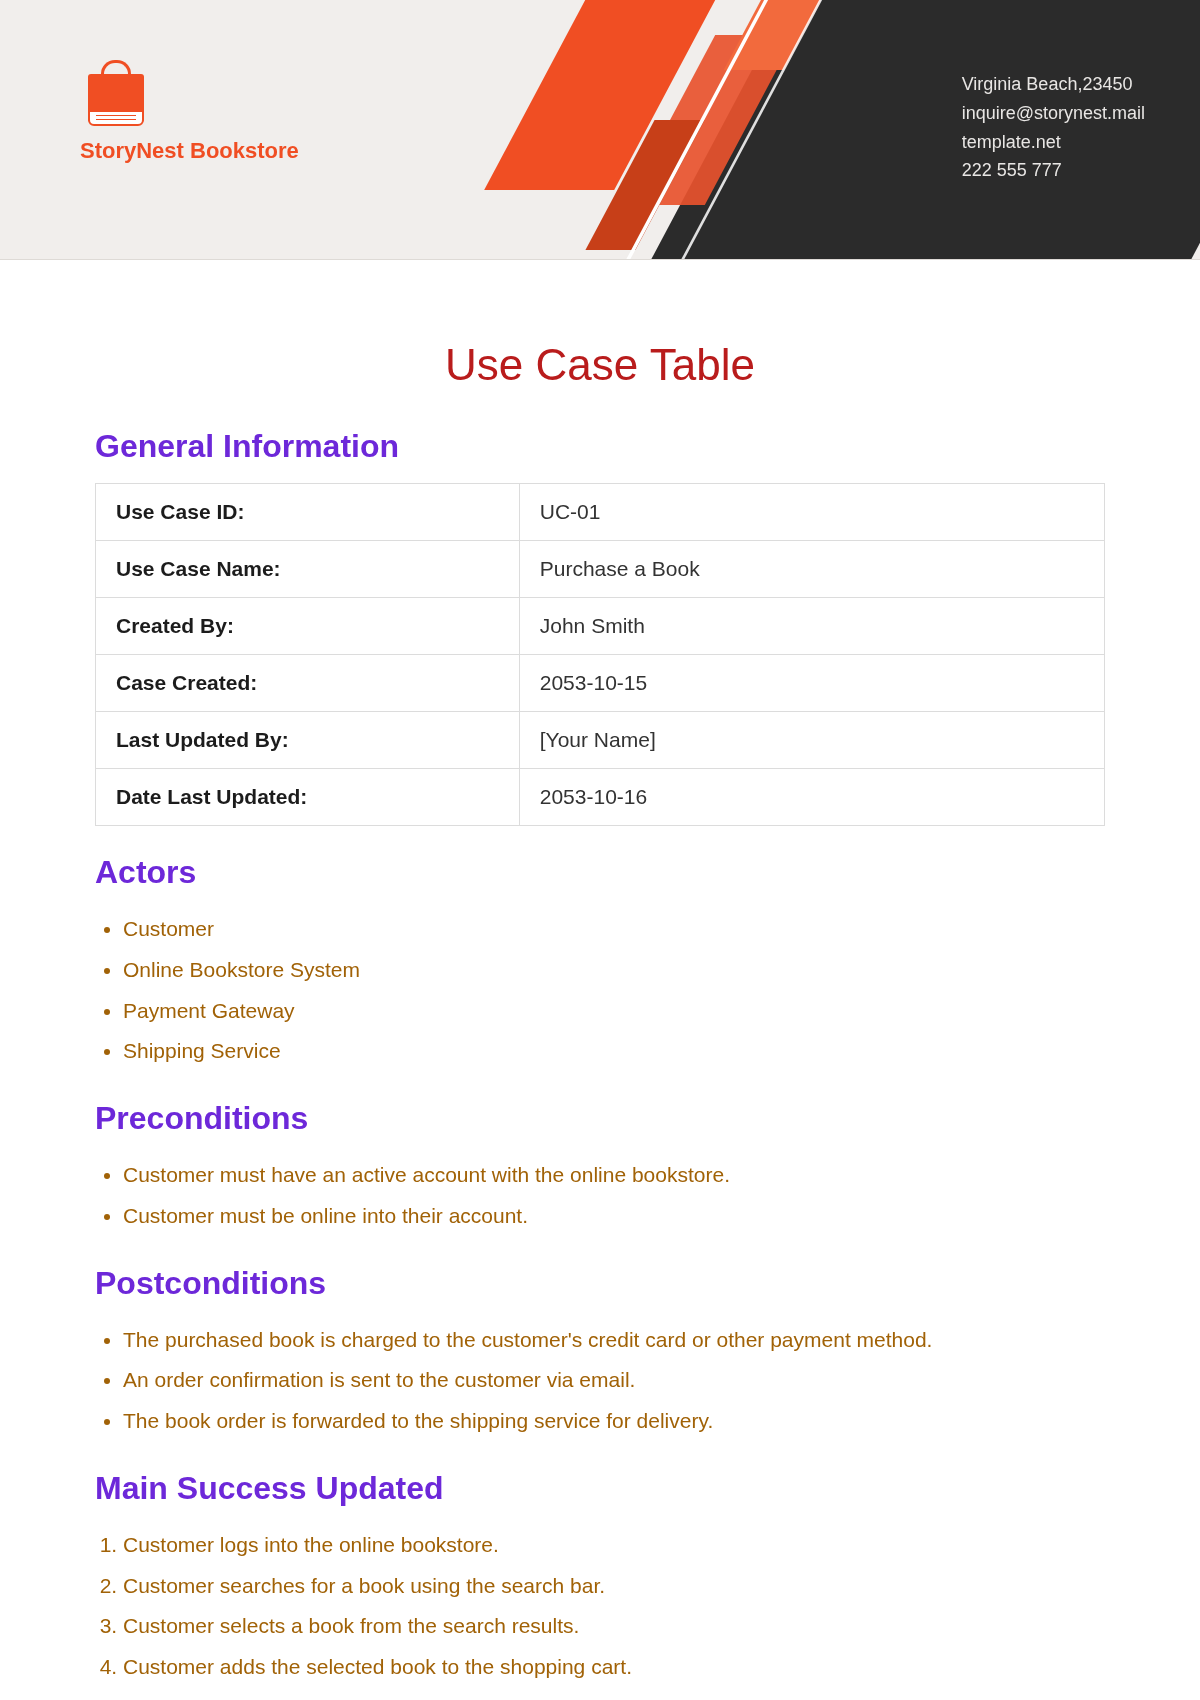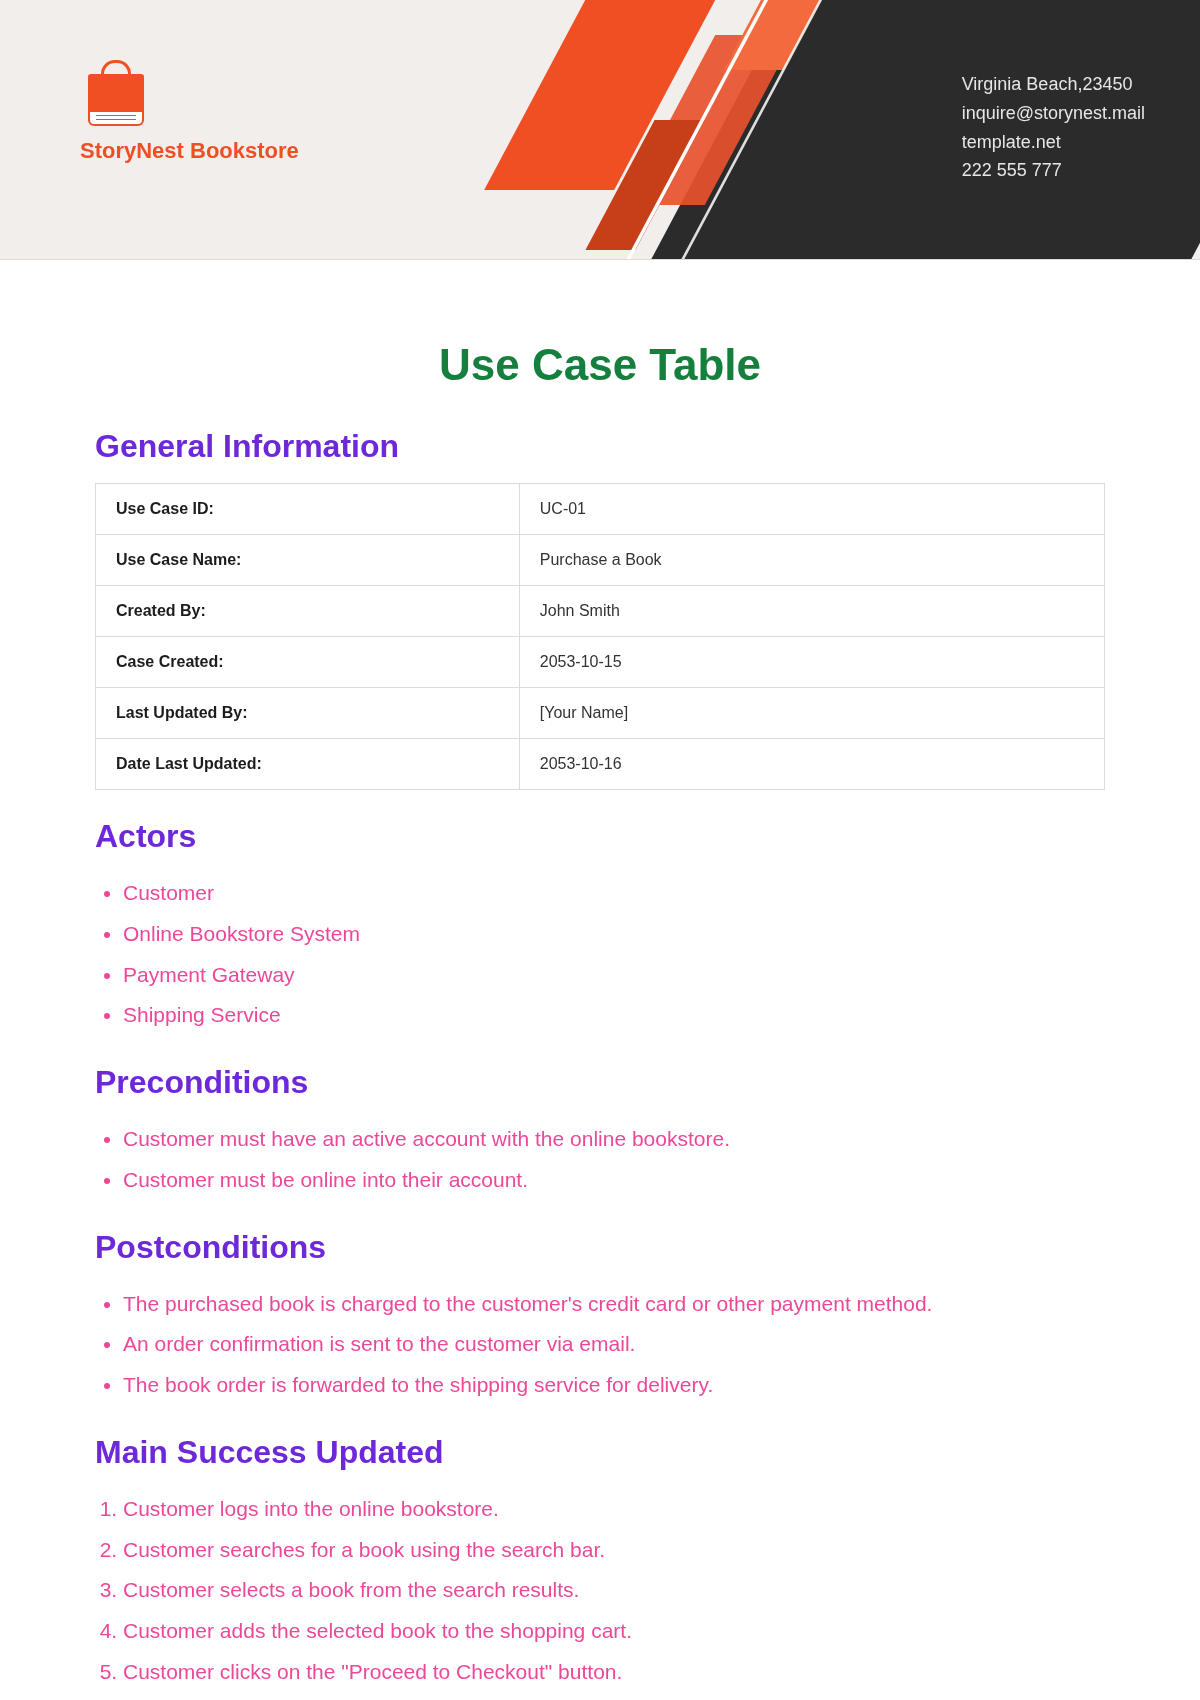"Use Case Table" h1.title { color: #15803d -> #b91c1c; font-weight: 700 -> 400 }
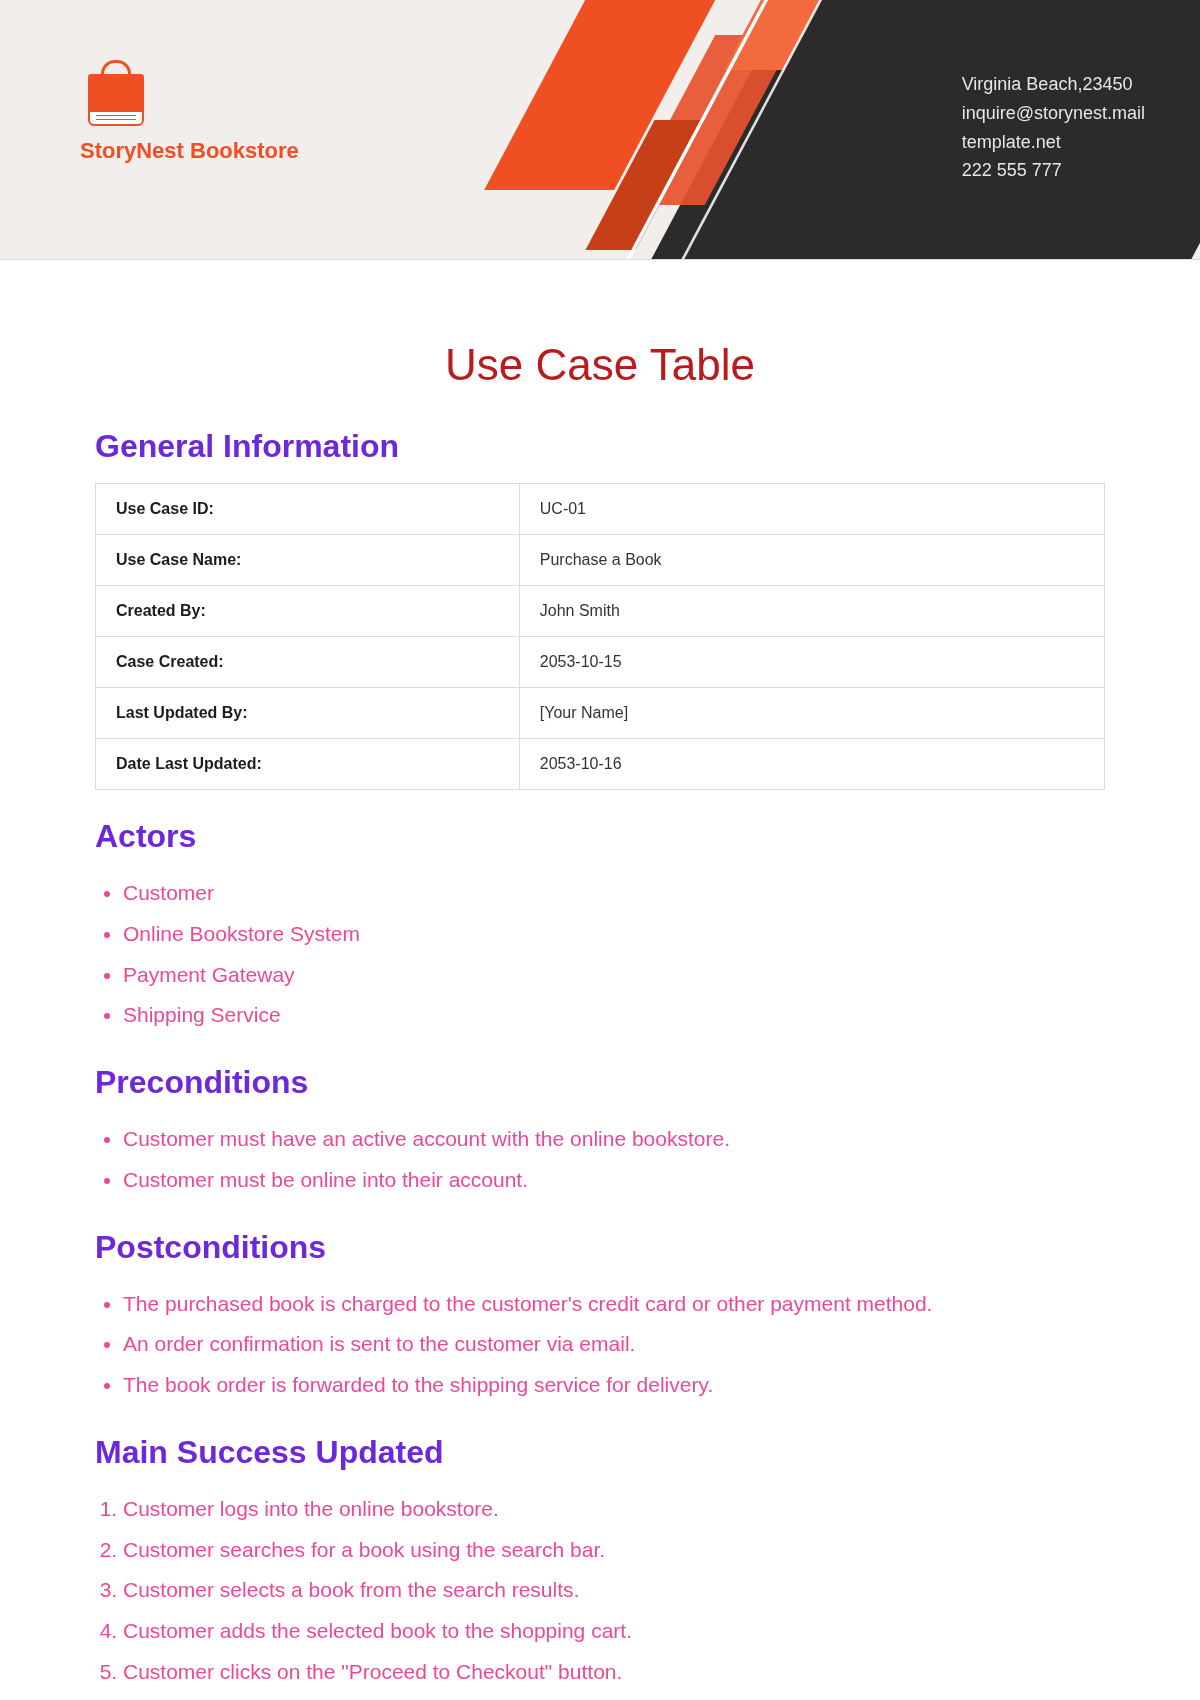"Use Case ID:" table.info { font-size: 16px -> 21px }
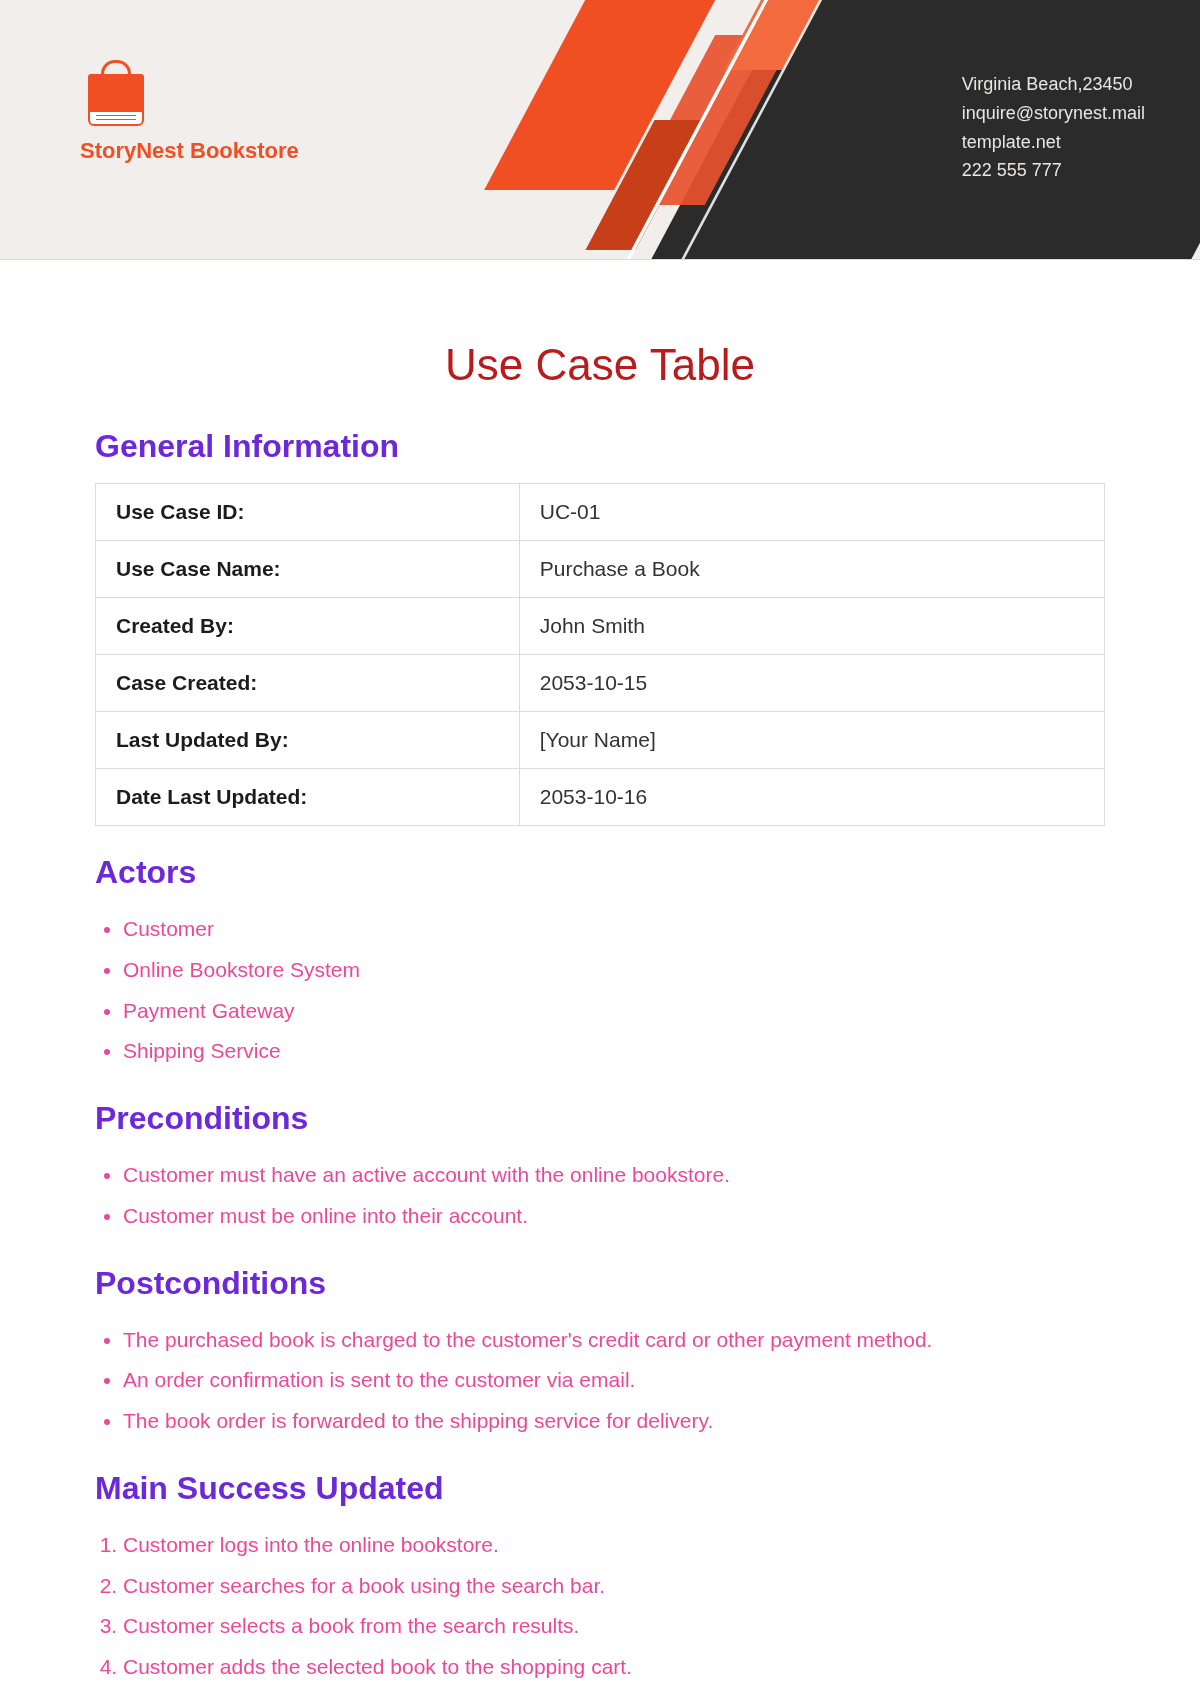"Customer" ul.bul, ol.num { color: #ec4899 -> #a16207 }
